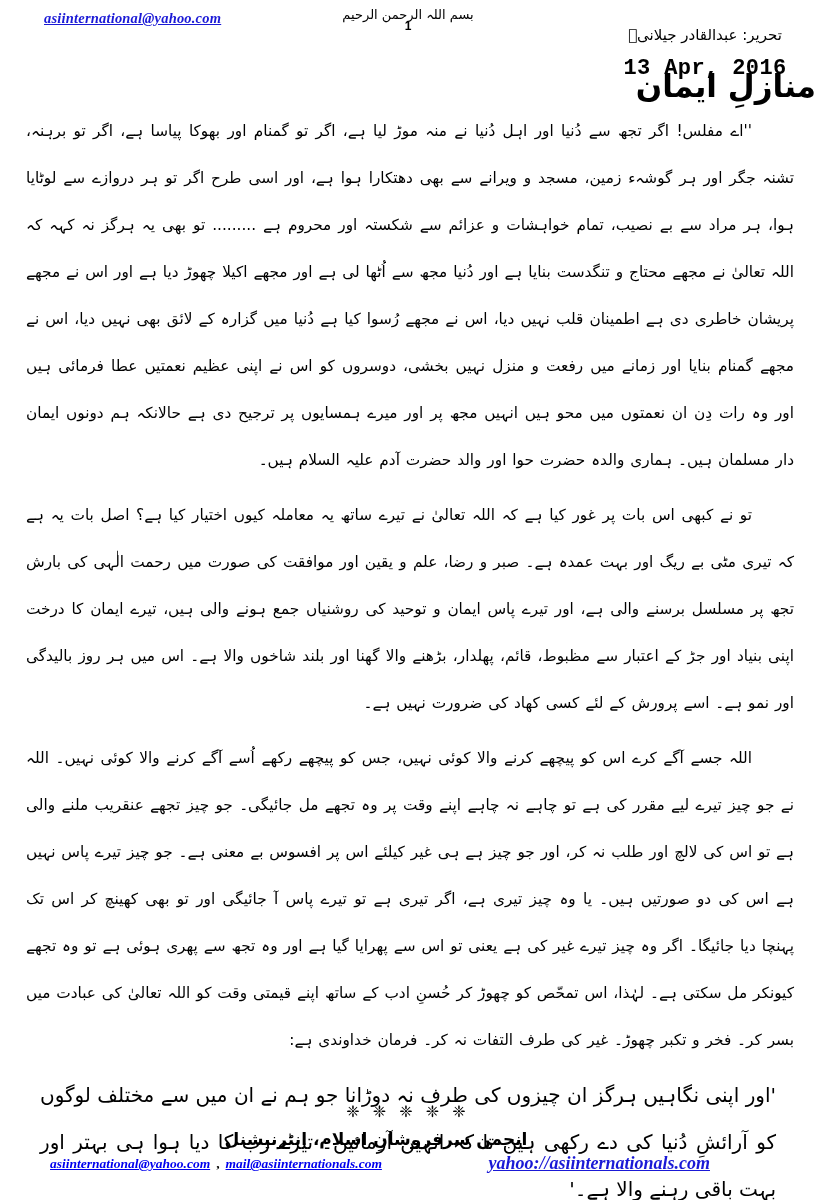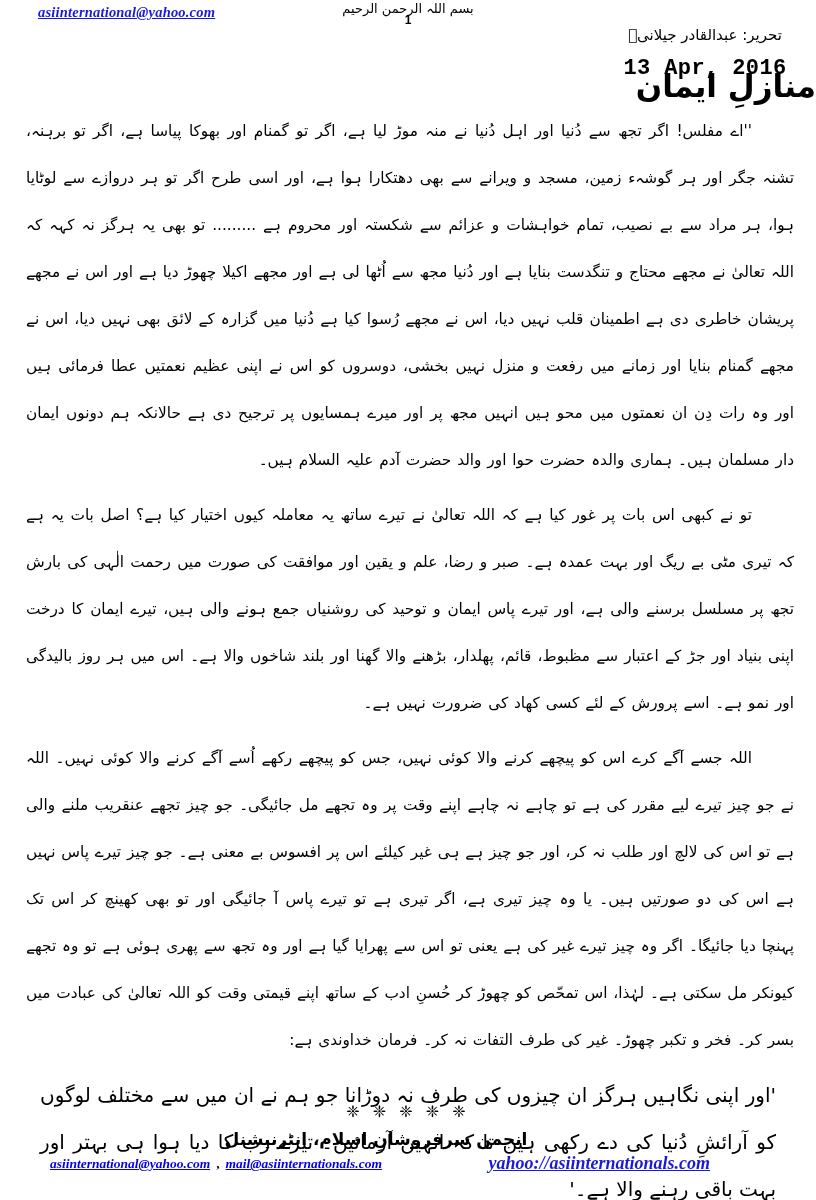"asiinternational@yahoo.com" .page { padding: 0 -> 6px }
